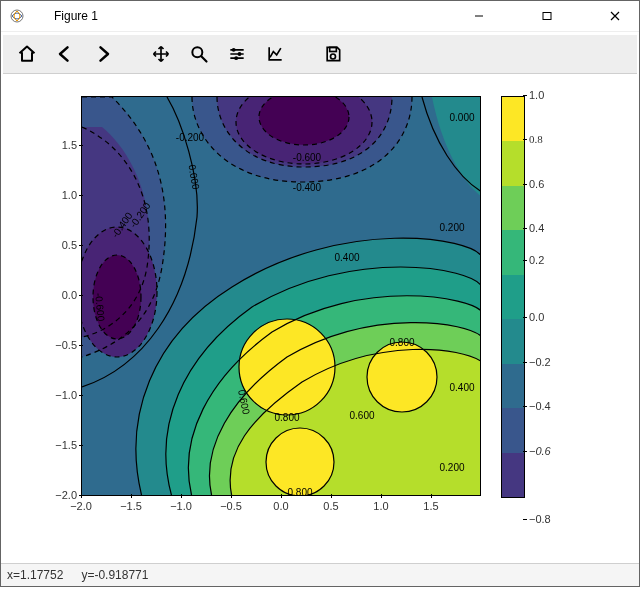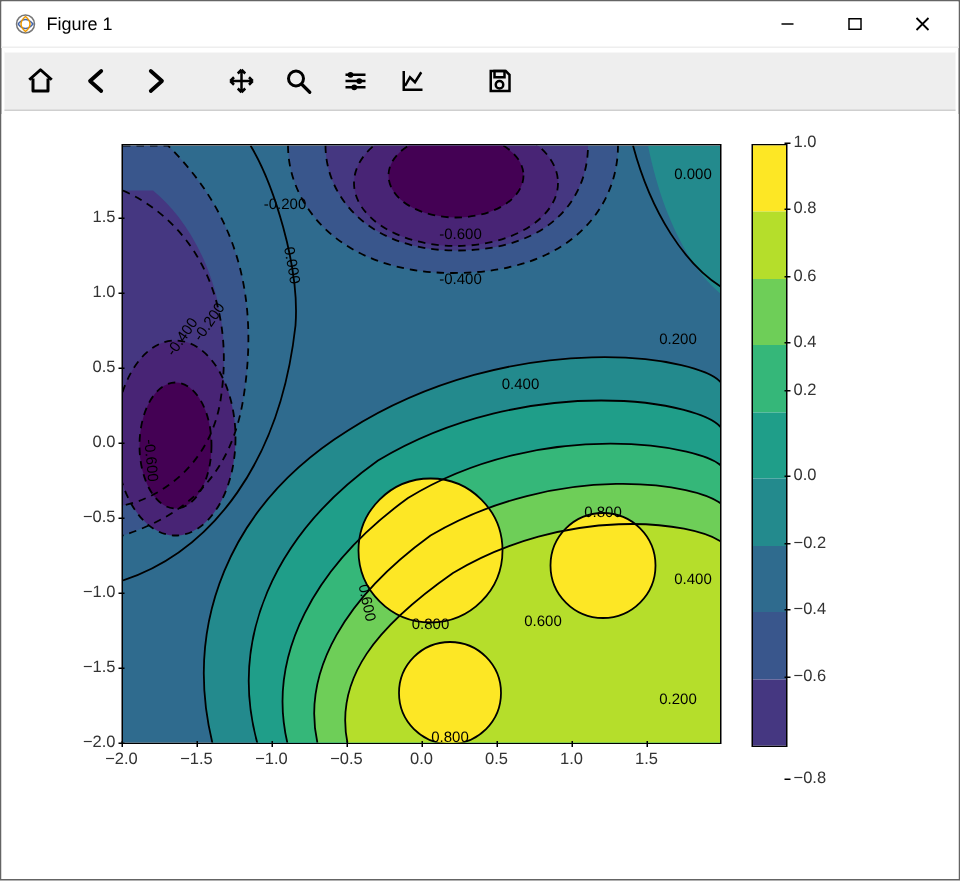"Figure 1" .titlebar { gap: none -> 23px }
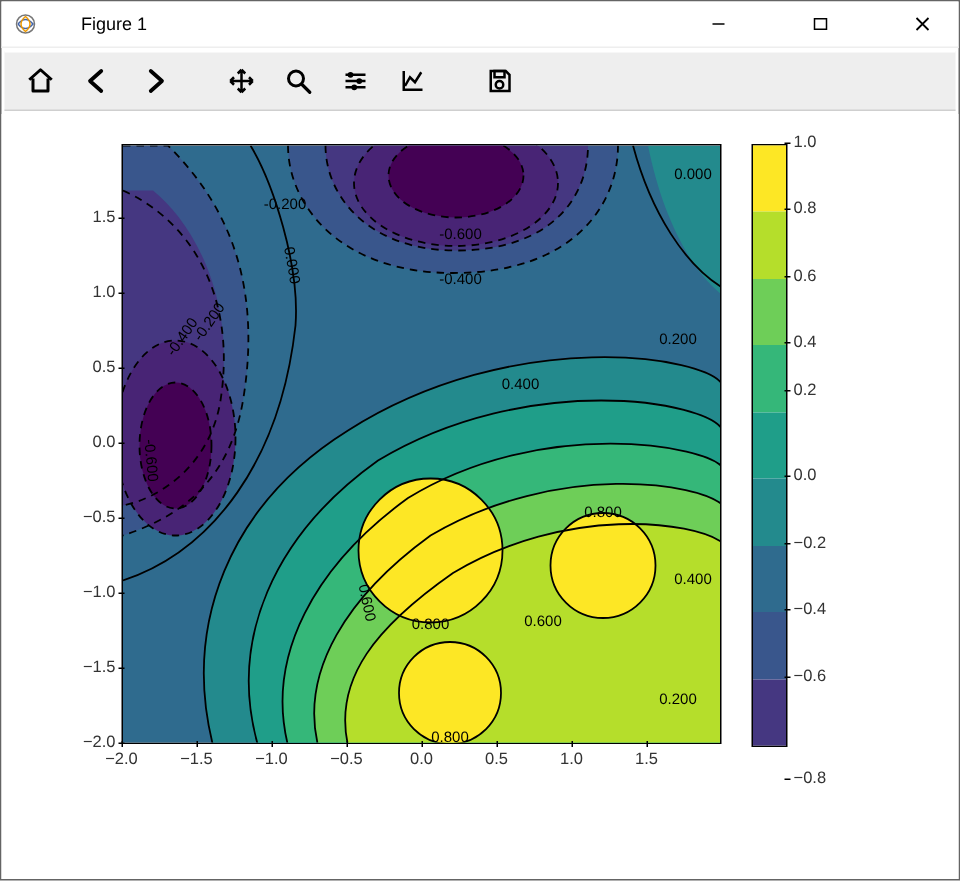"0.8" div.cbtick { font-family: none -> Liberation Serif, serif }
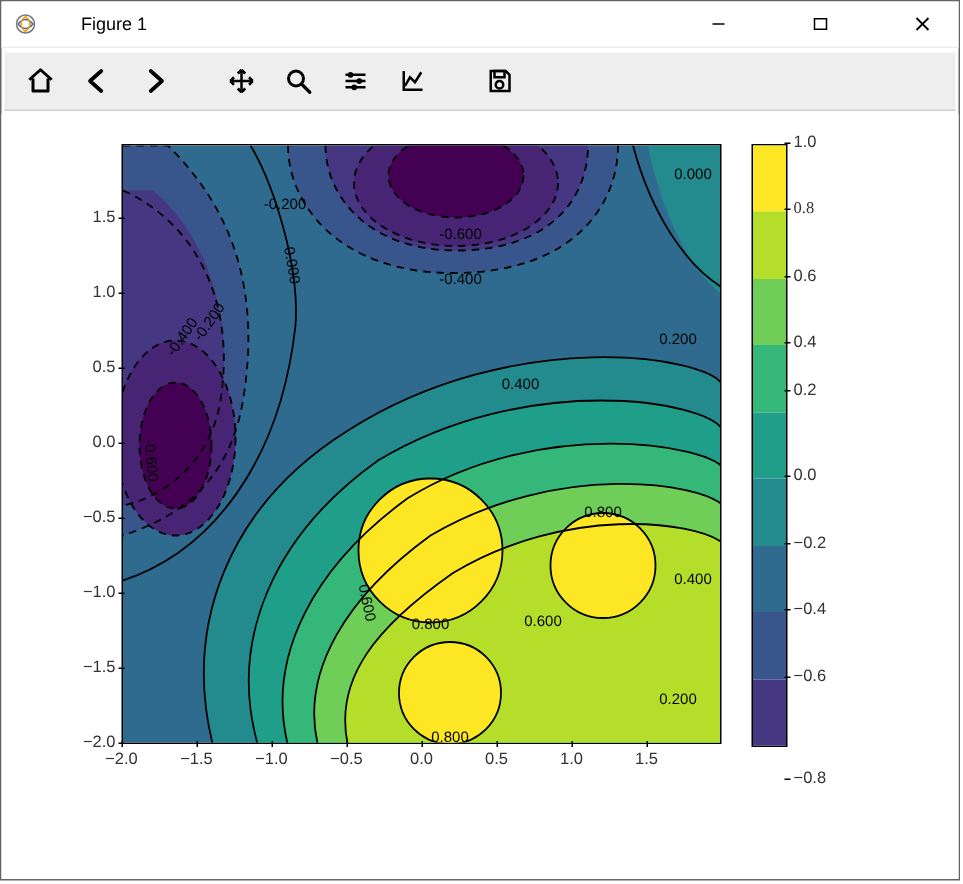"−0.6" div.cbtick { font-style: none -> italic }
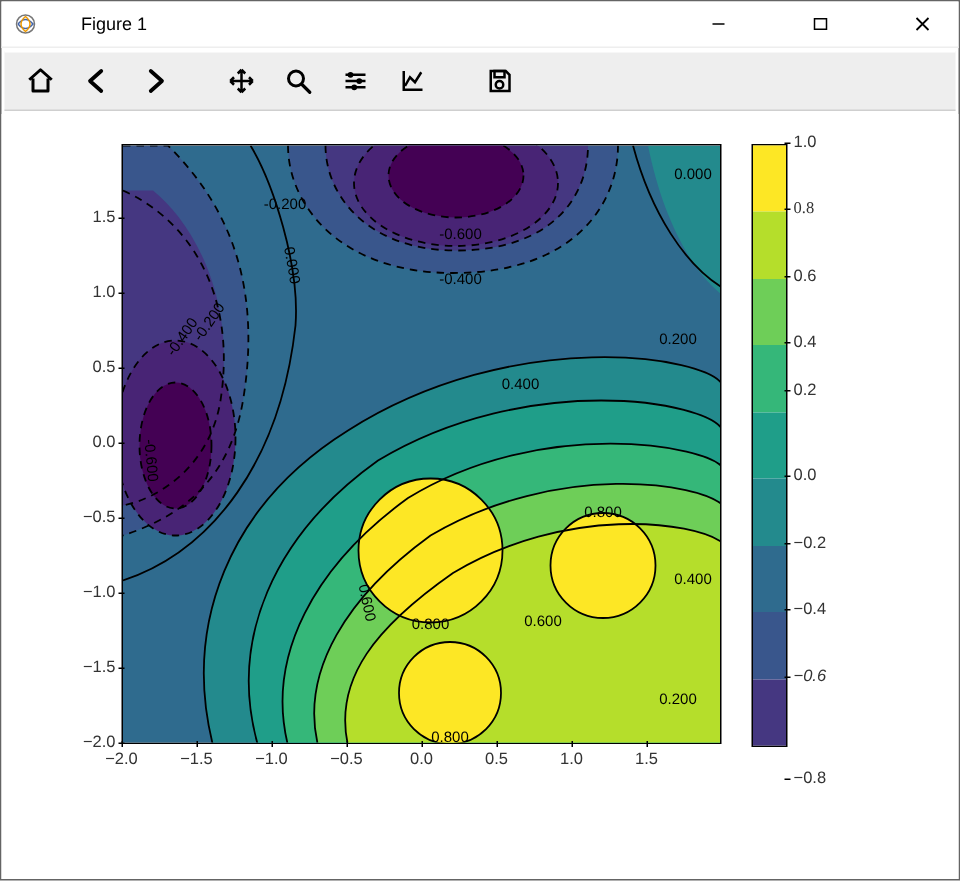"x=1.17752" div.statusbar { html: none -> <div> <span>x=1.17752</span> <span>y=-0.918771</span> </div> }
